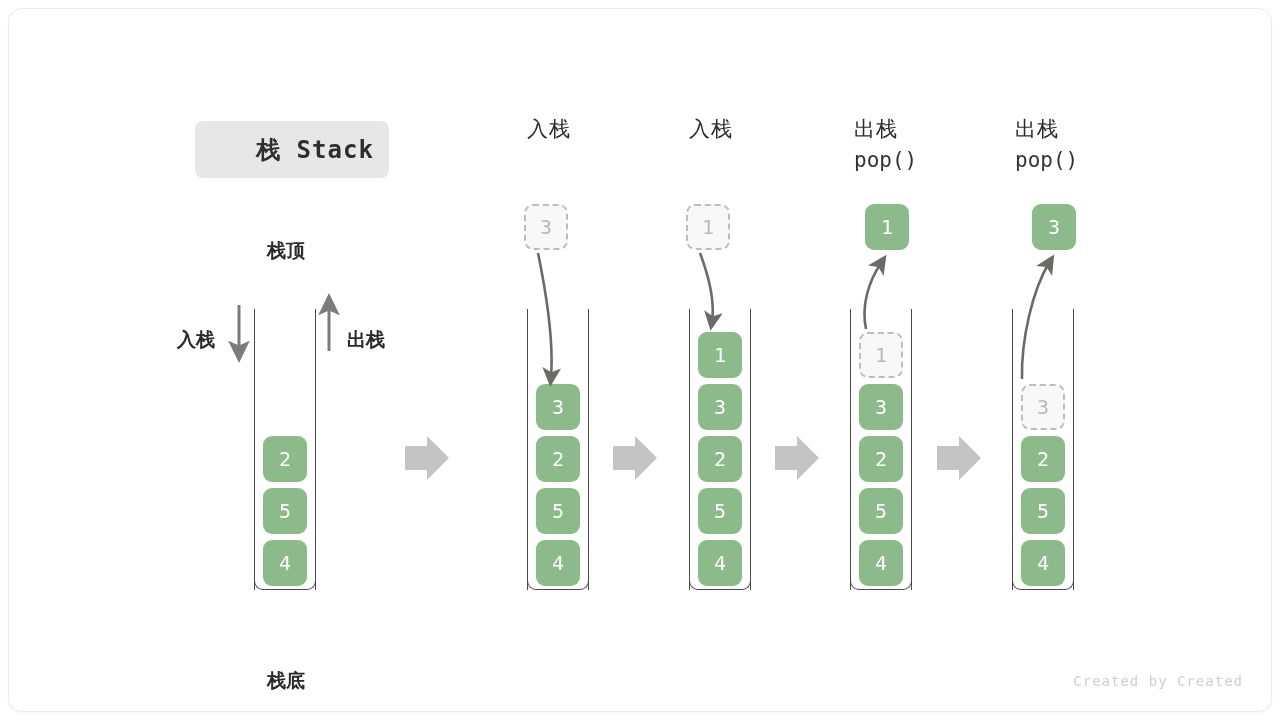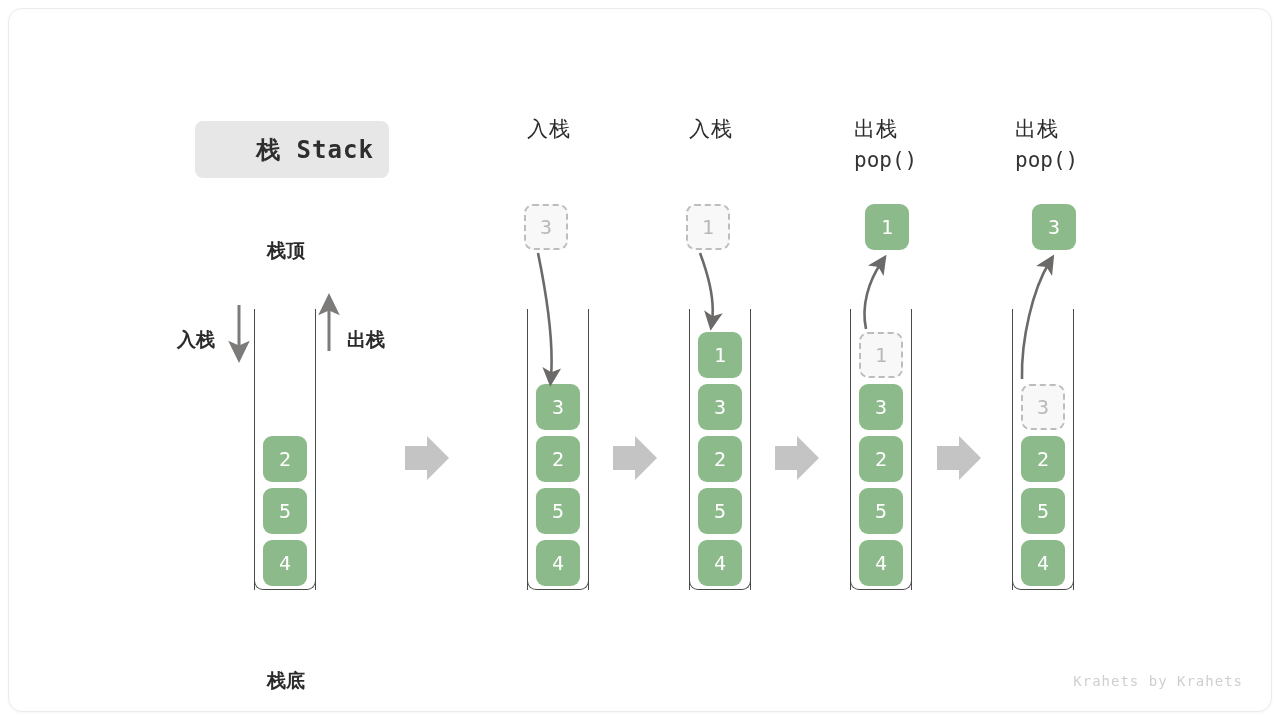"Krahets by Krahets" div.footer { text: Krahets by Krahets -> Created by Created }
